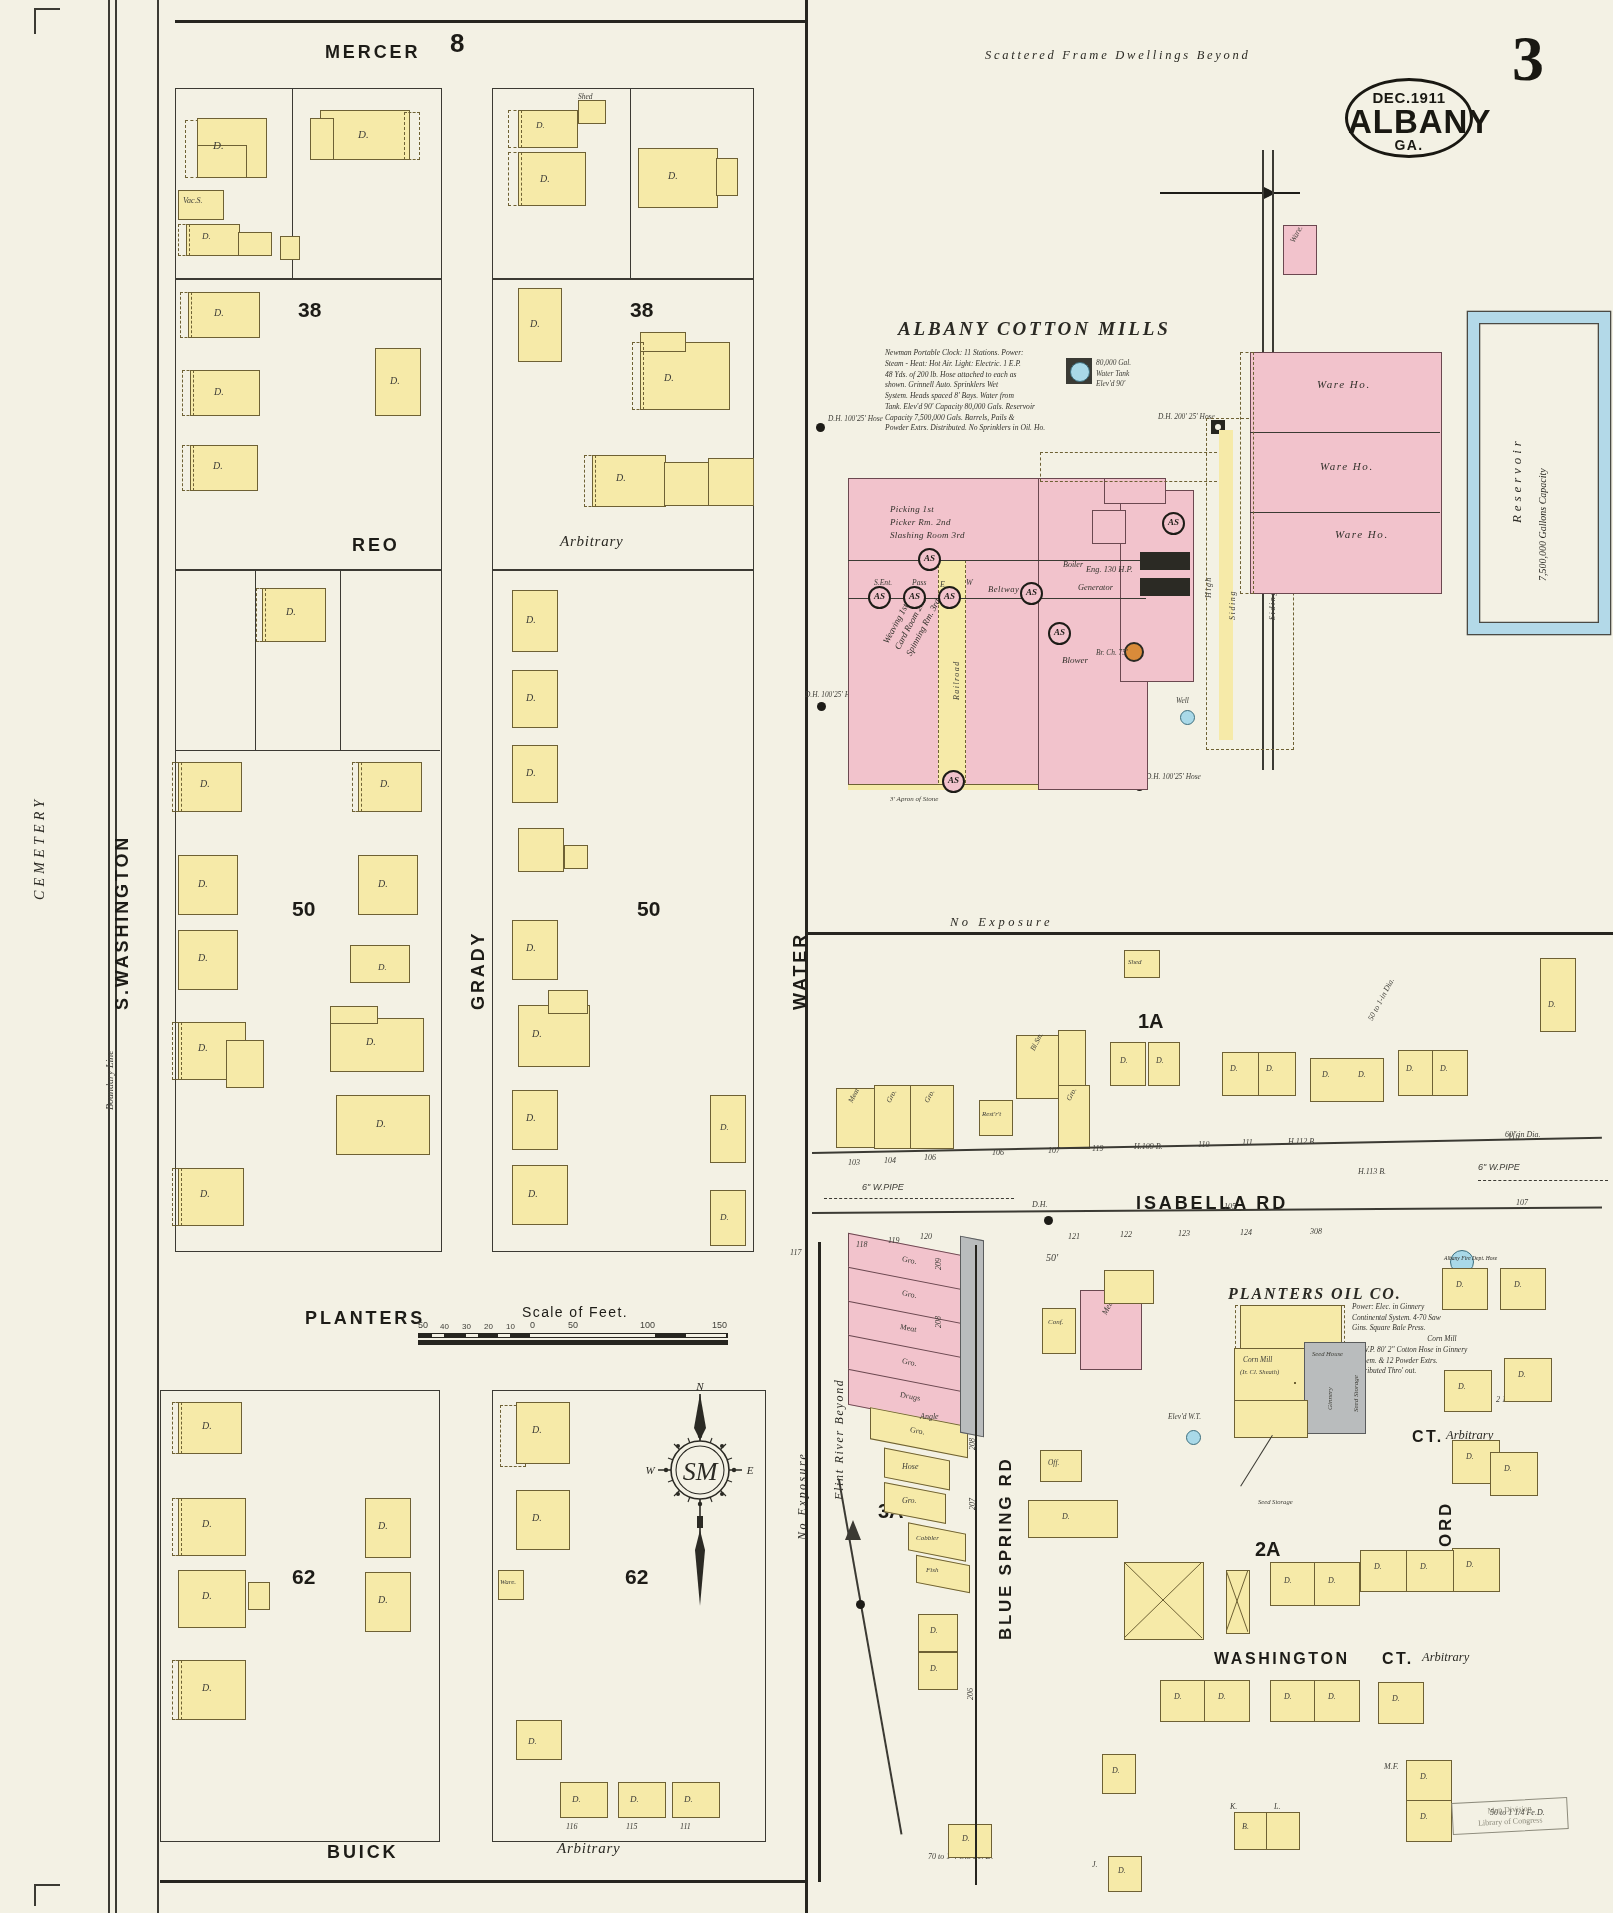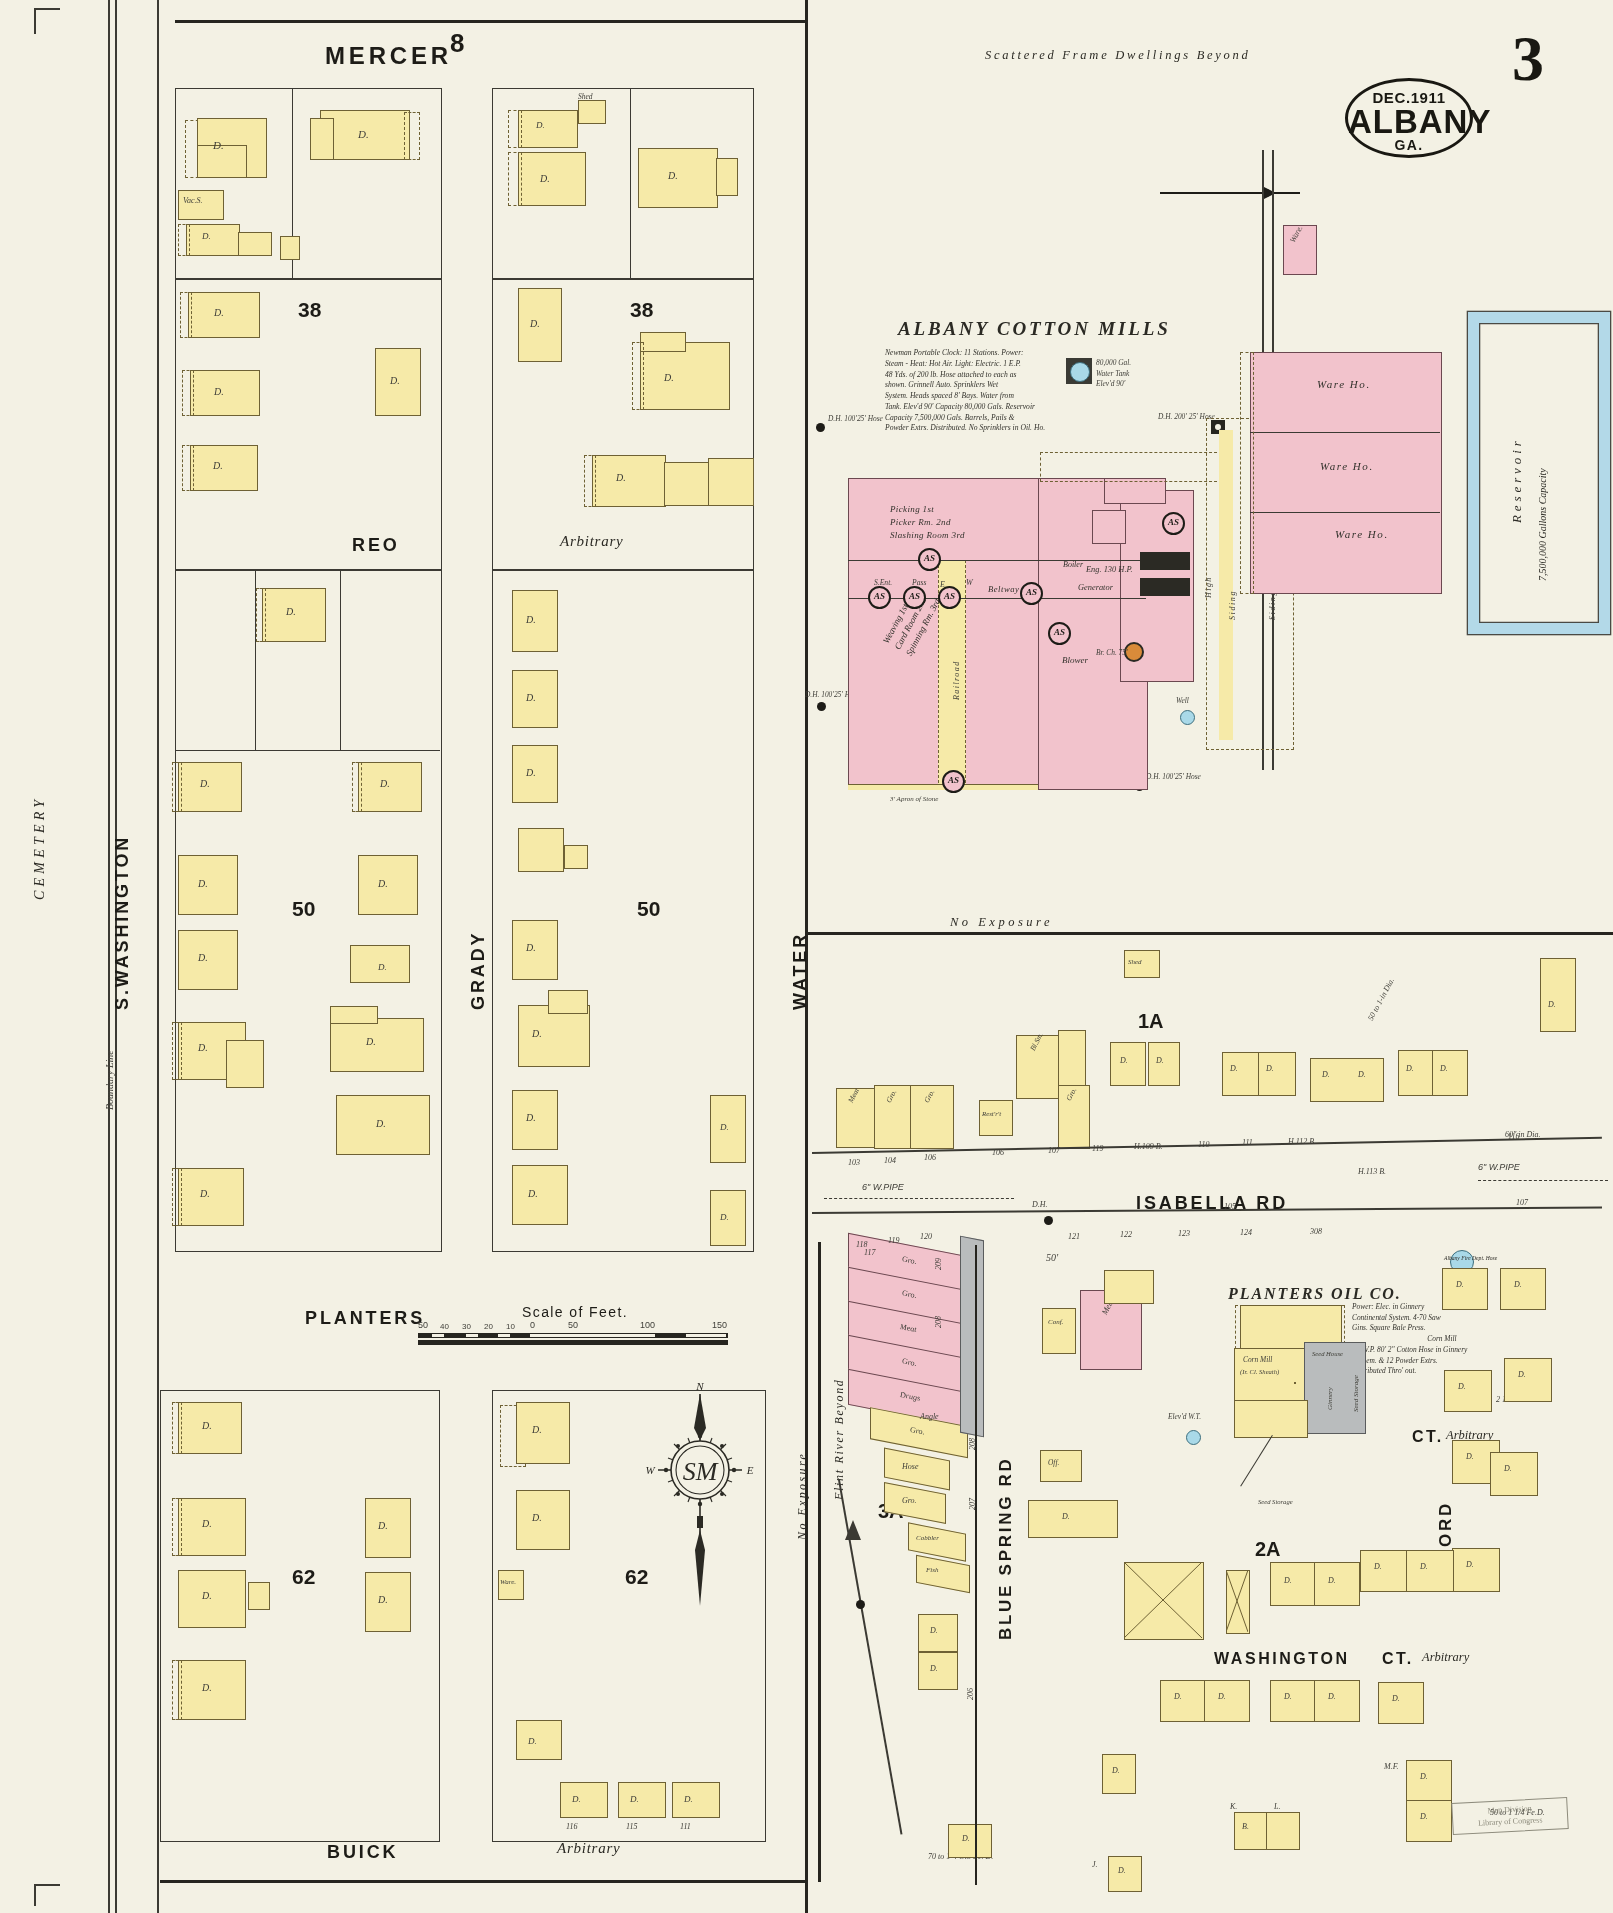"MERCER" div.st { font-size: 24px -> 18px }
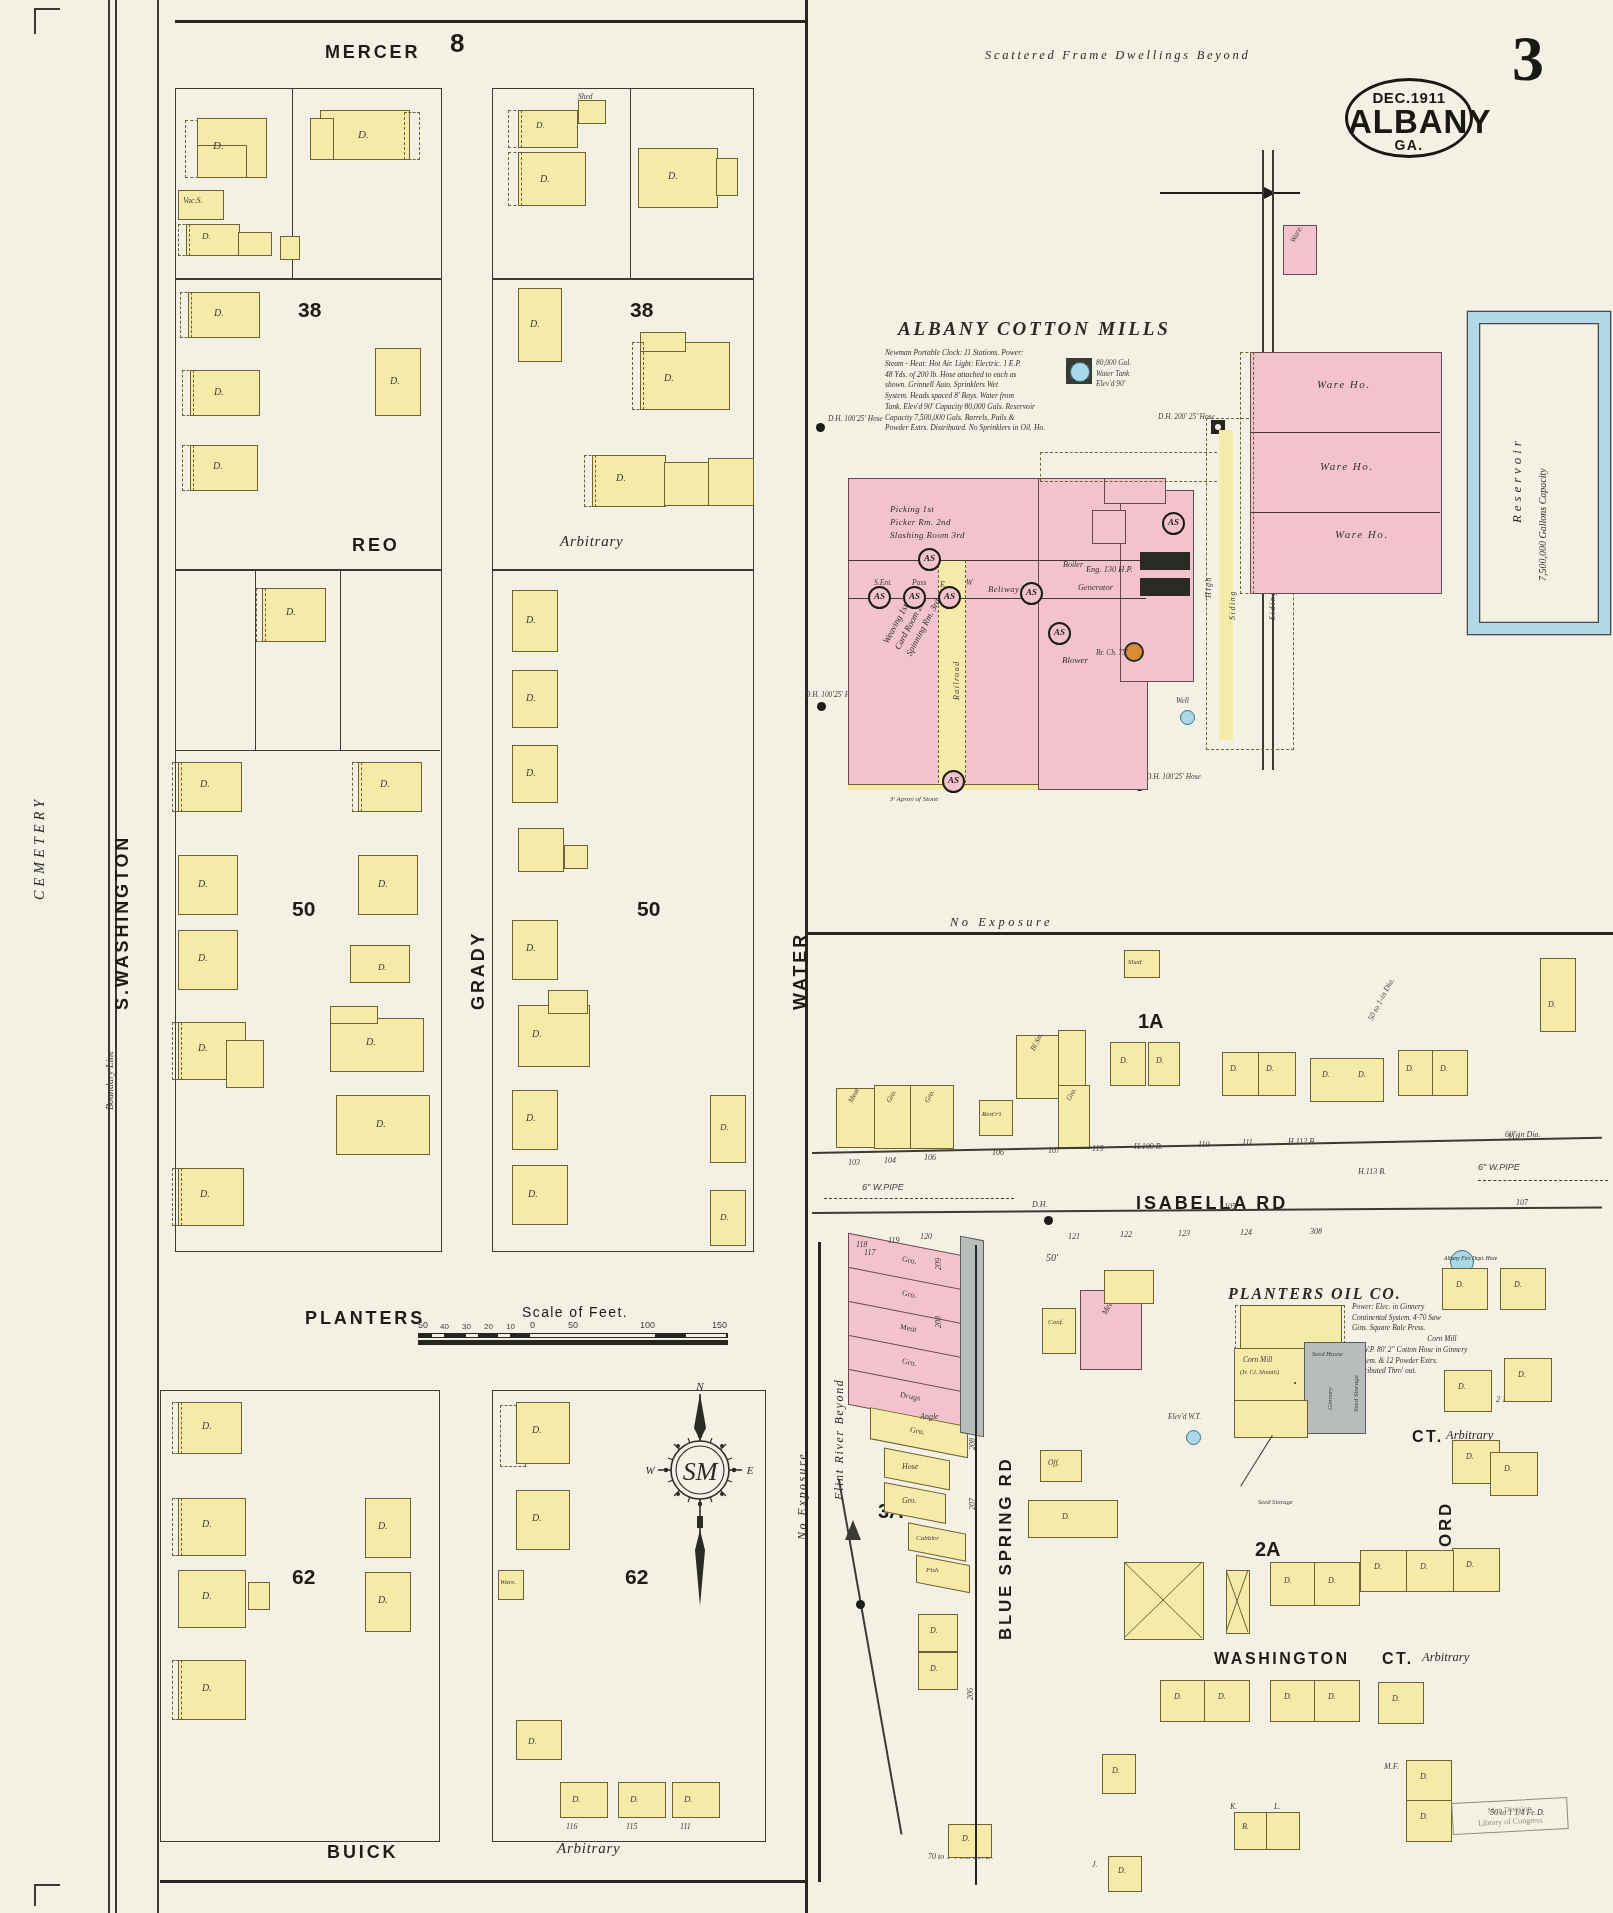"117" div.tiny { left: 864px -> 790px }
